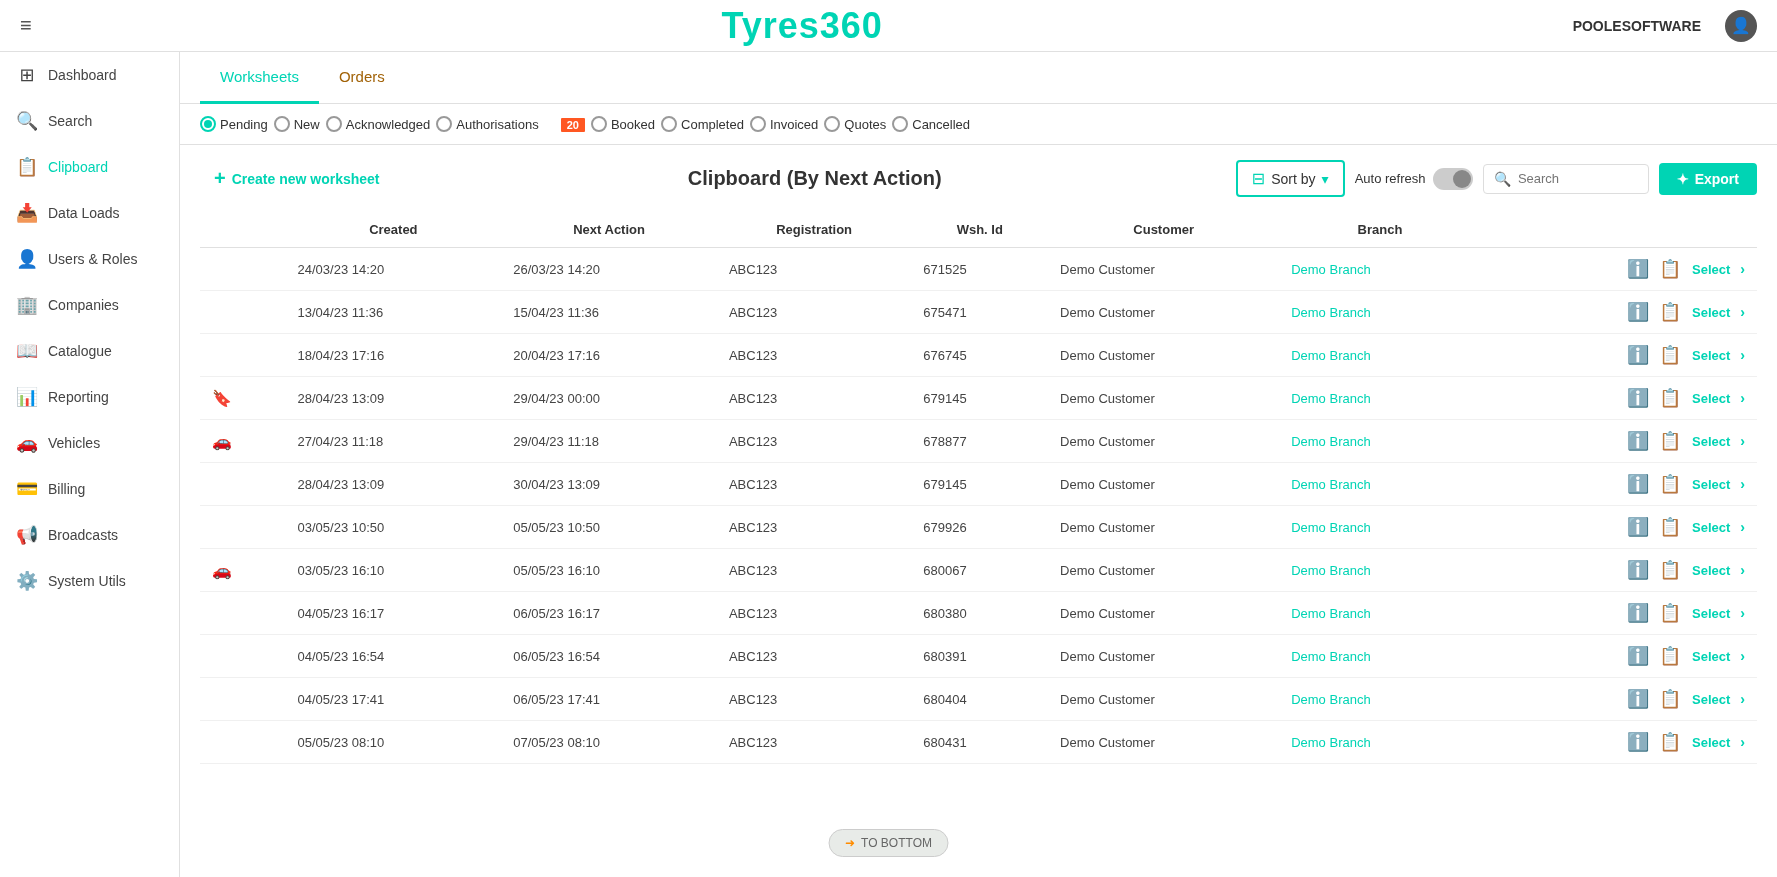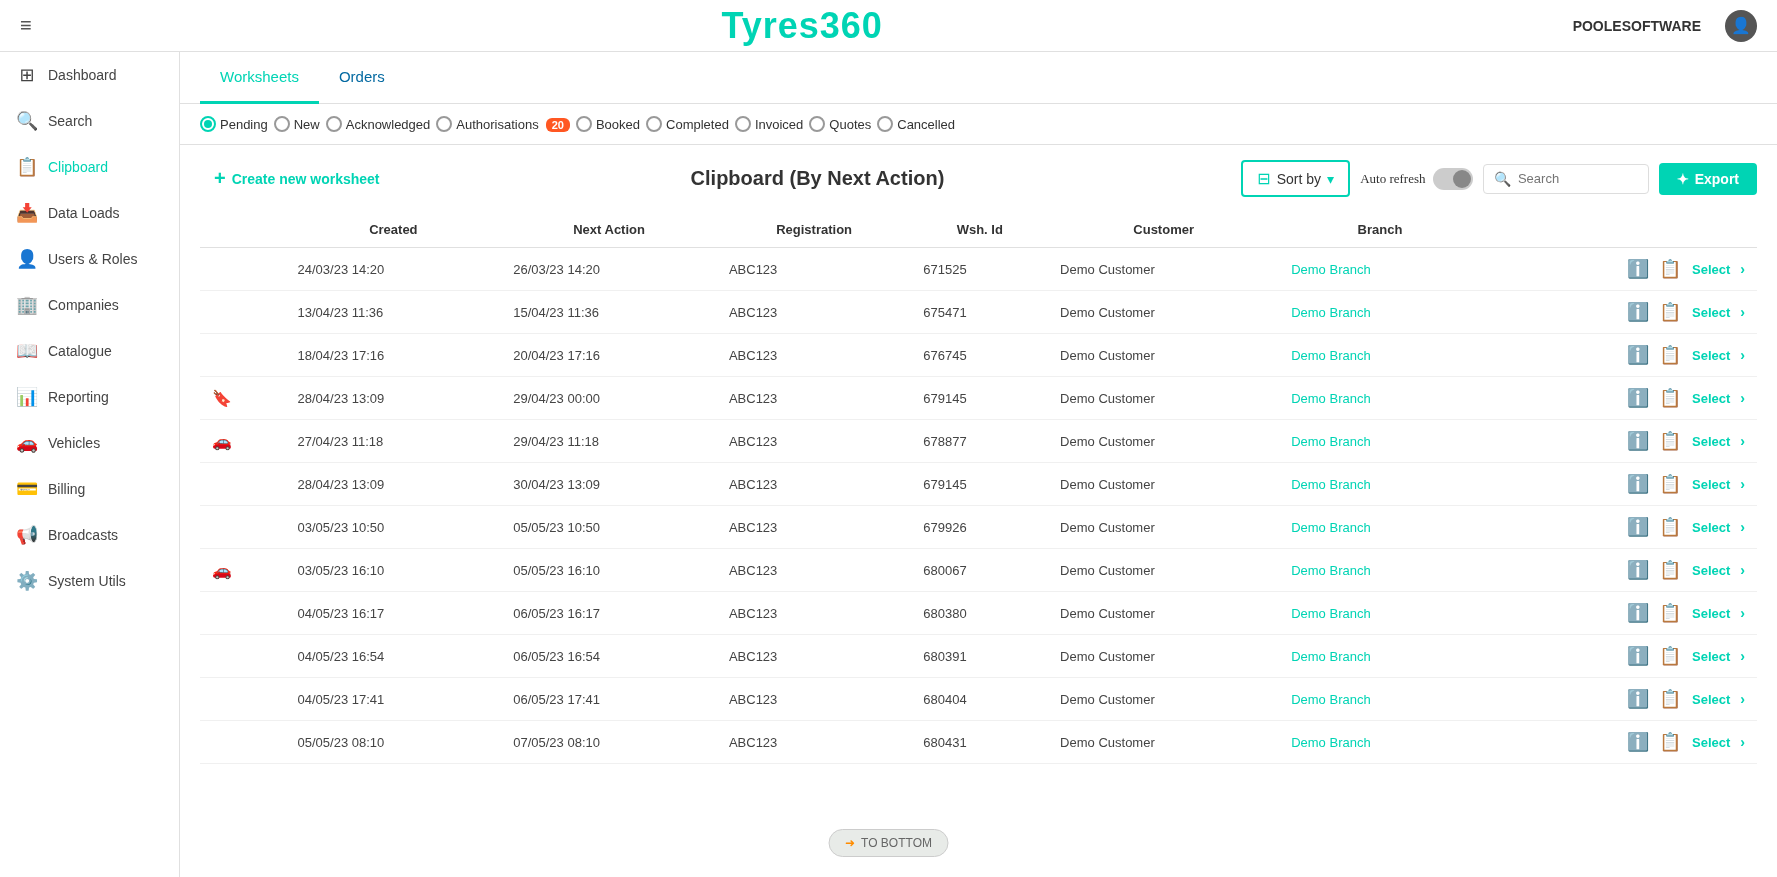"Orders" .tab { color: #0369a1 -> #a16207 }
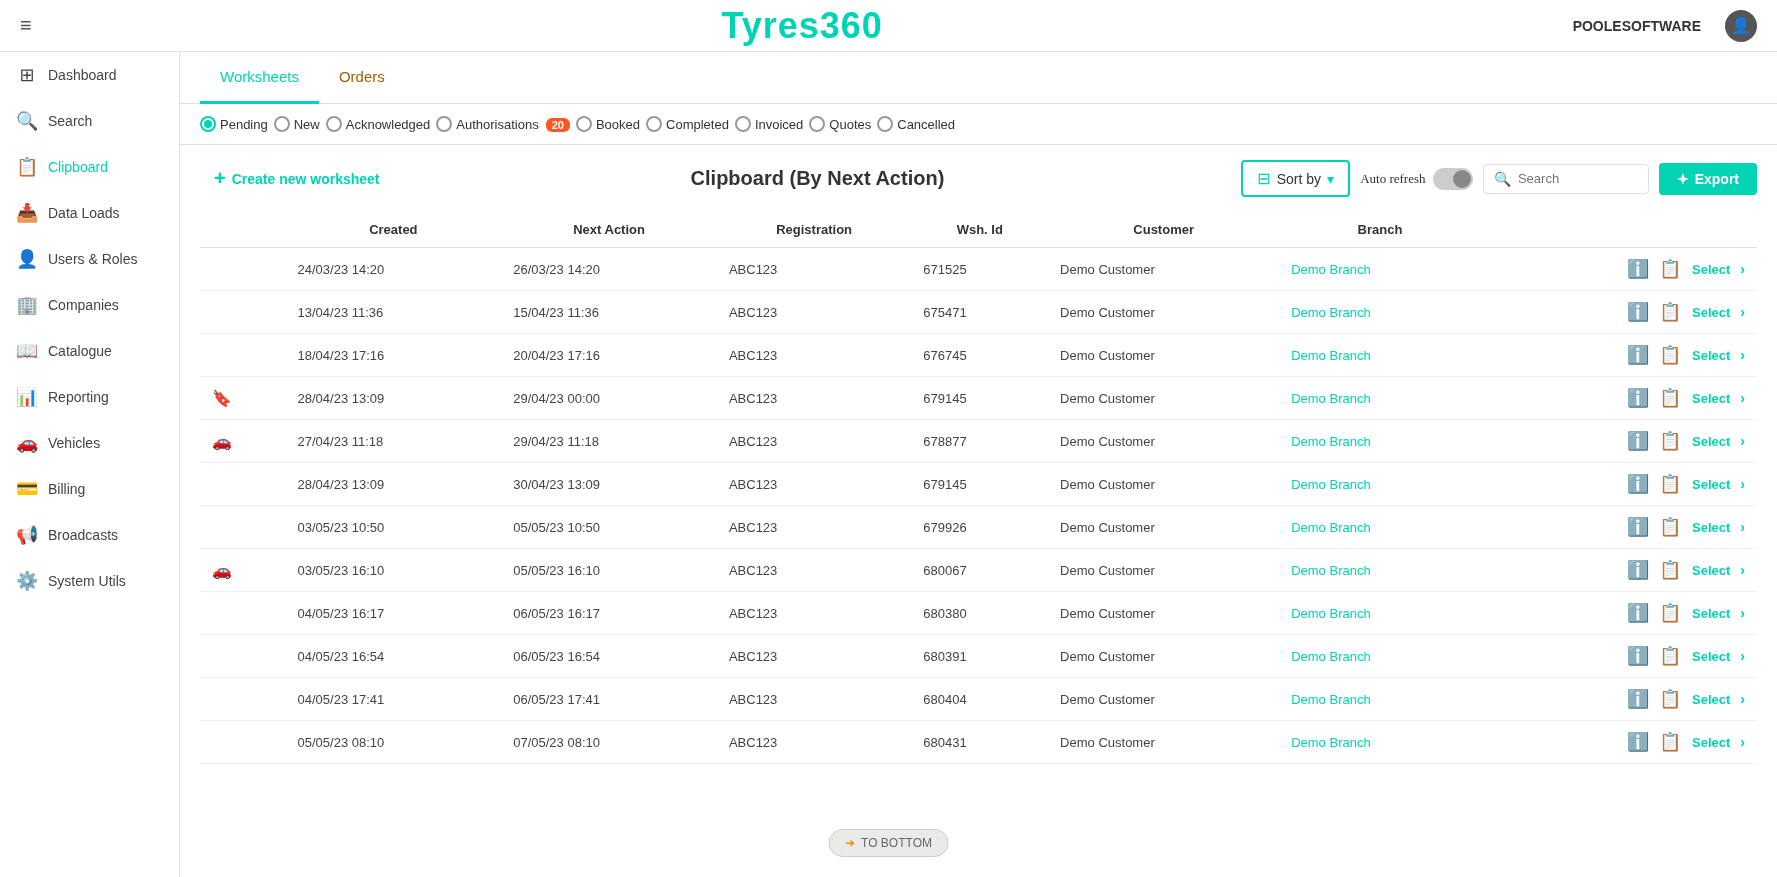"20" .badge { border-radius: 6px -> 1px; margin-left: 3px -> 18px }
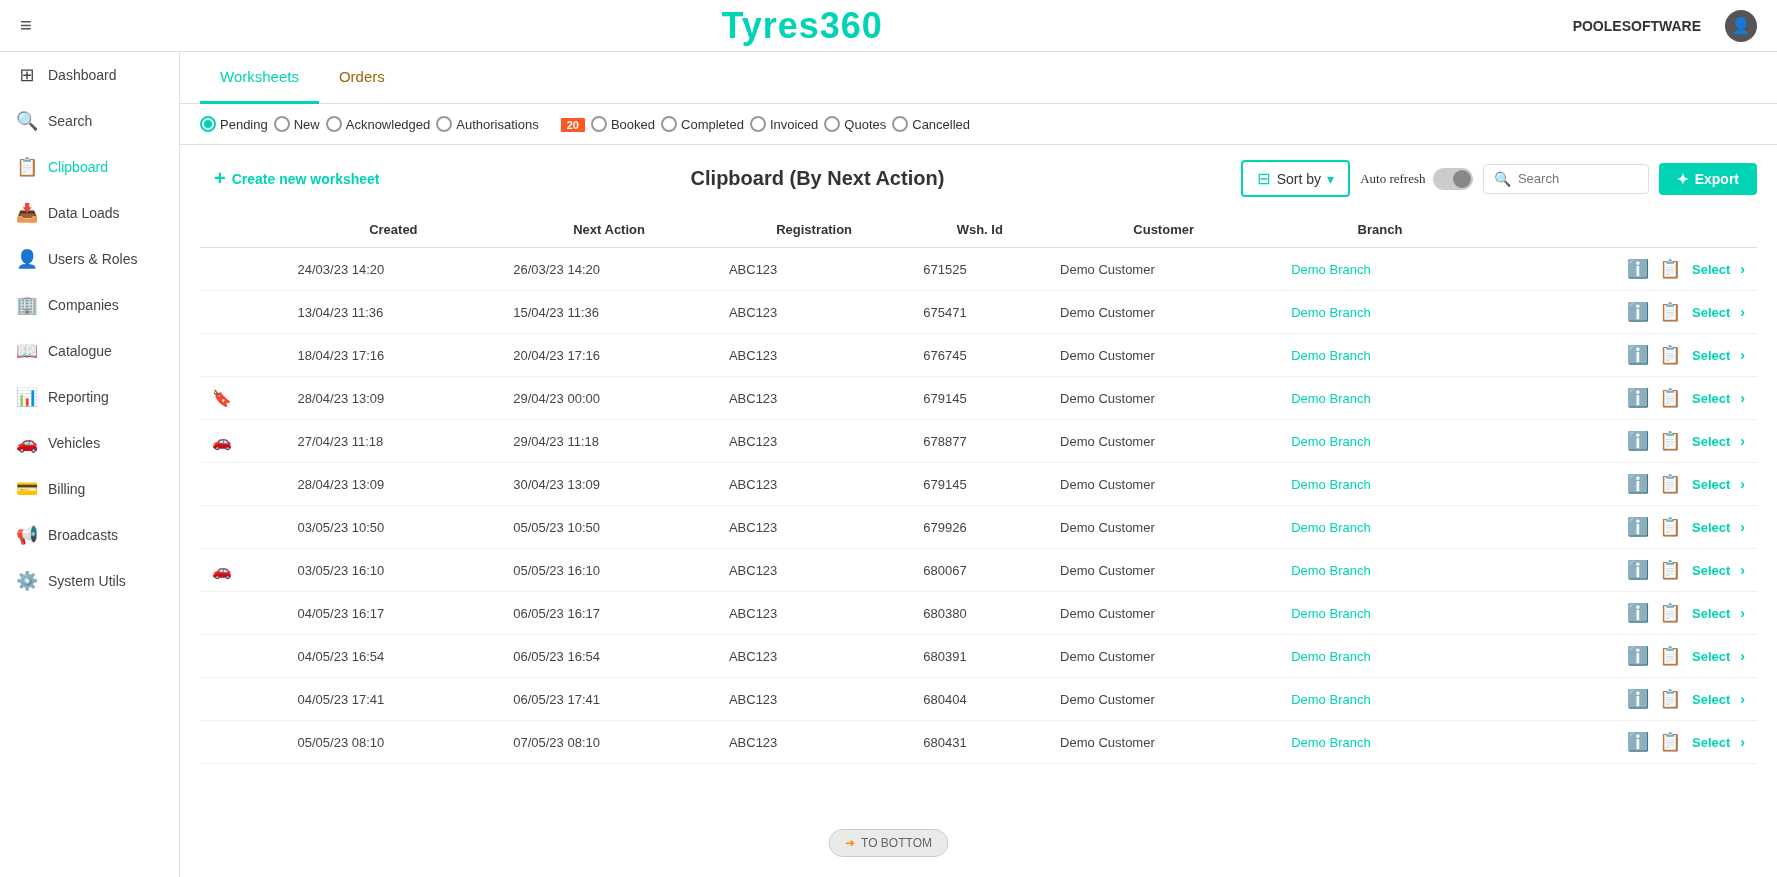"Auto refresh" .auto-refresh { font-family: Liberation Serif, serif -> none }
